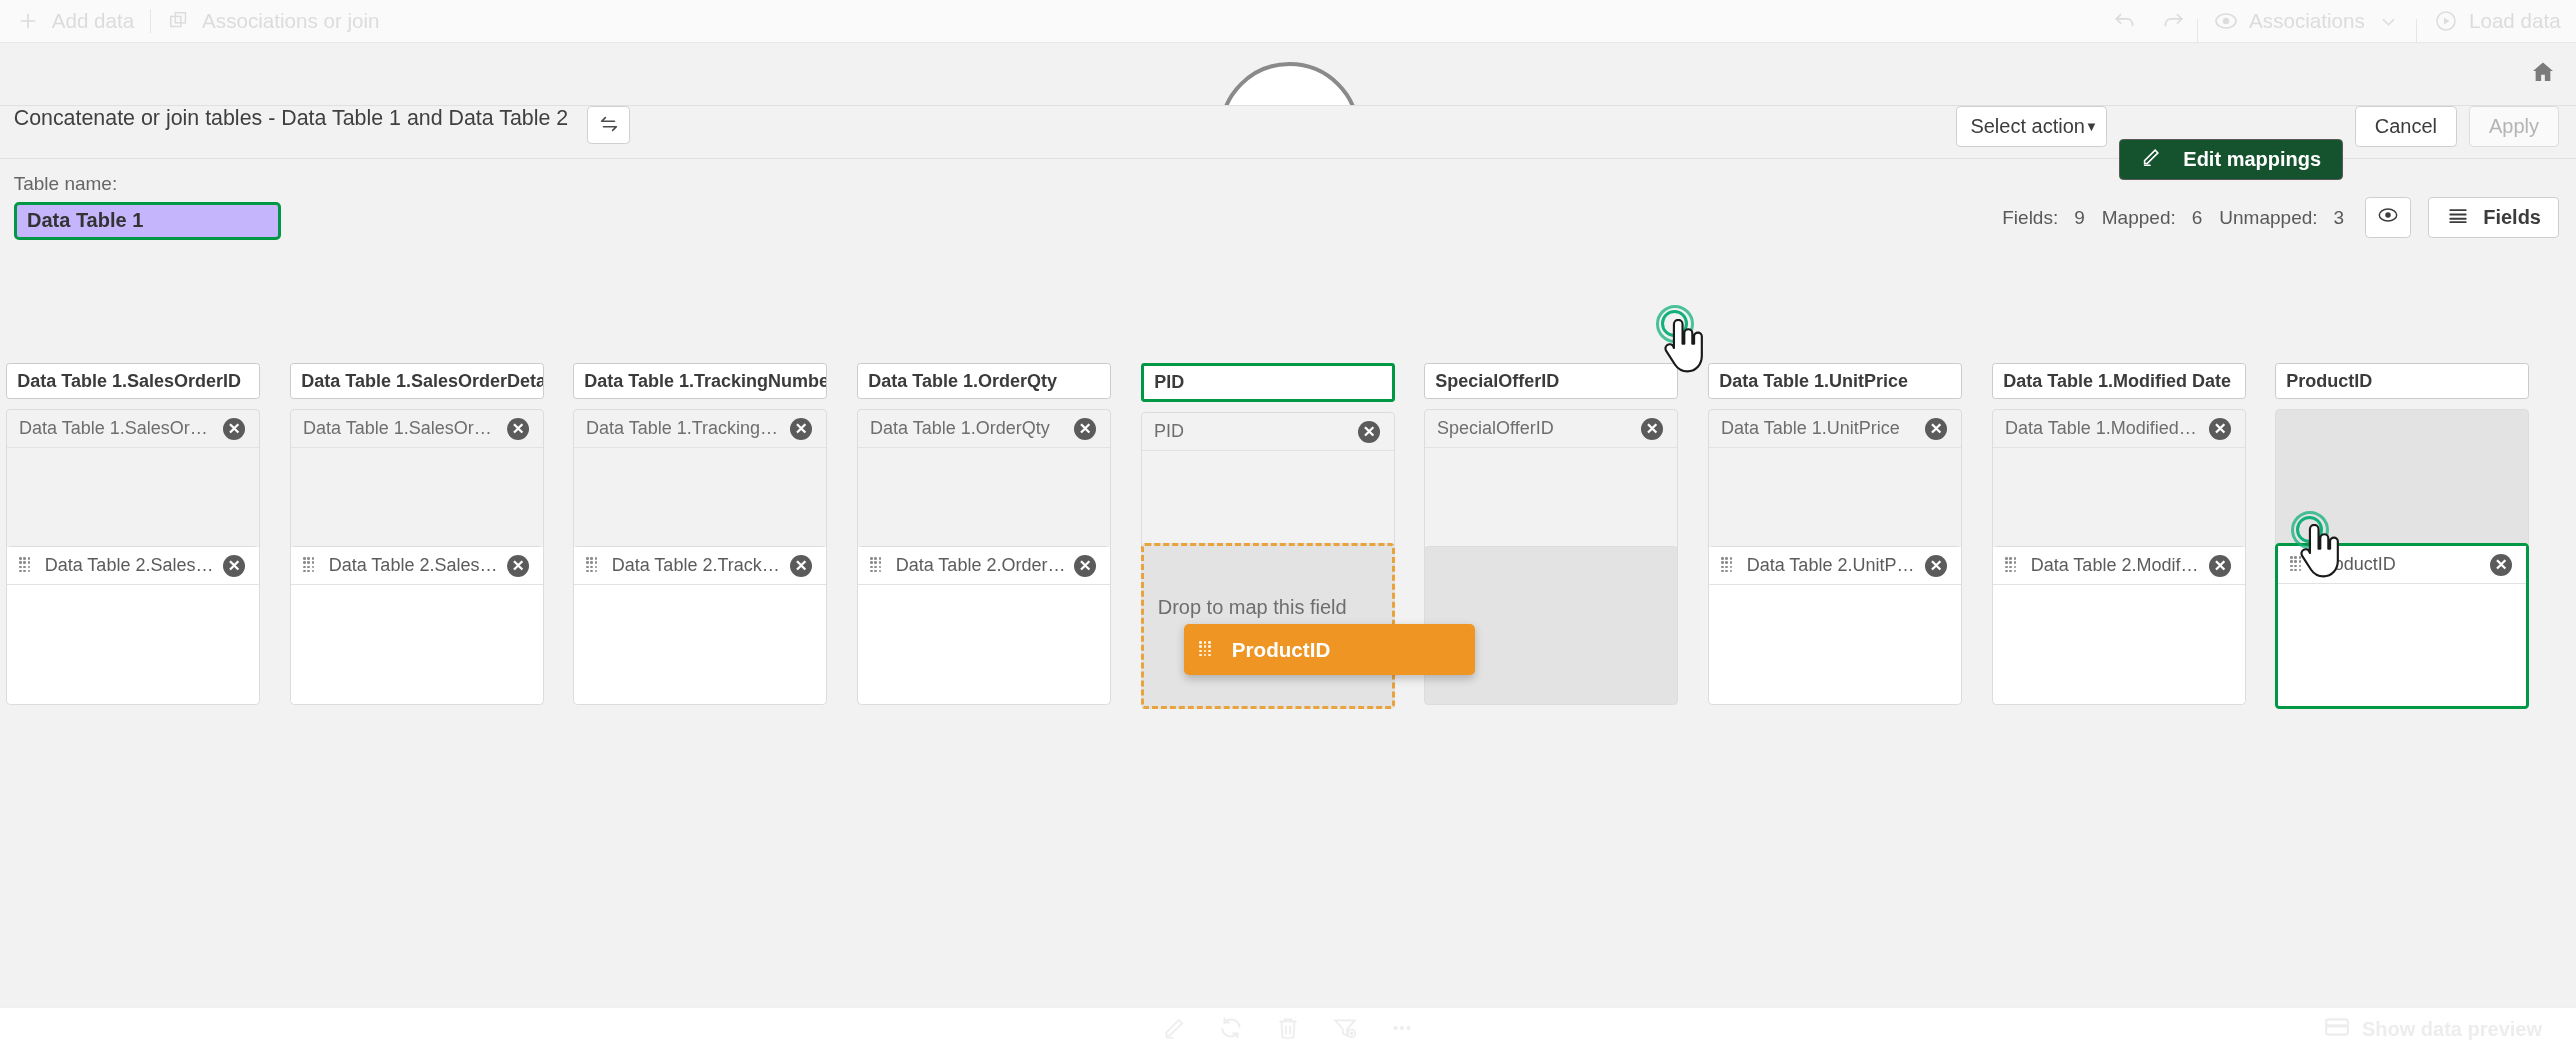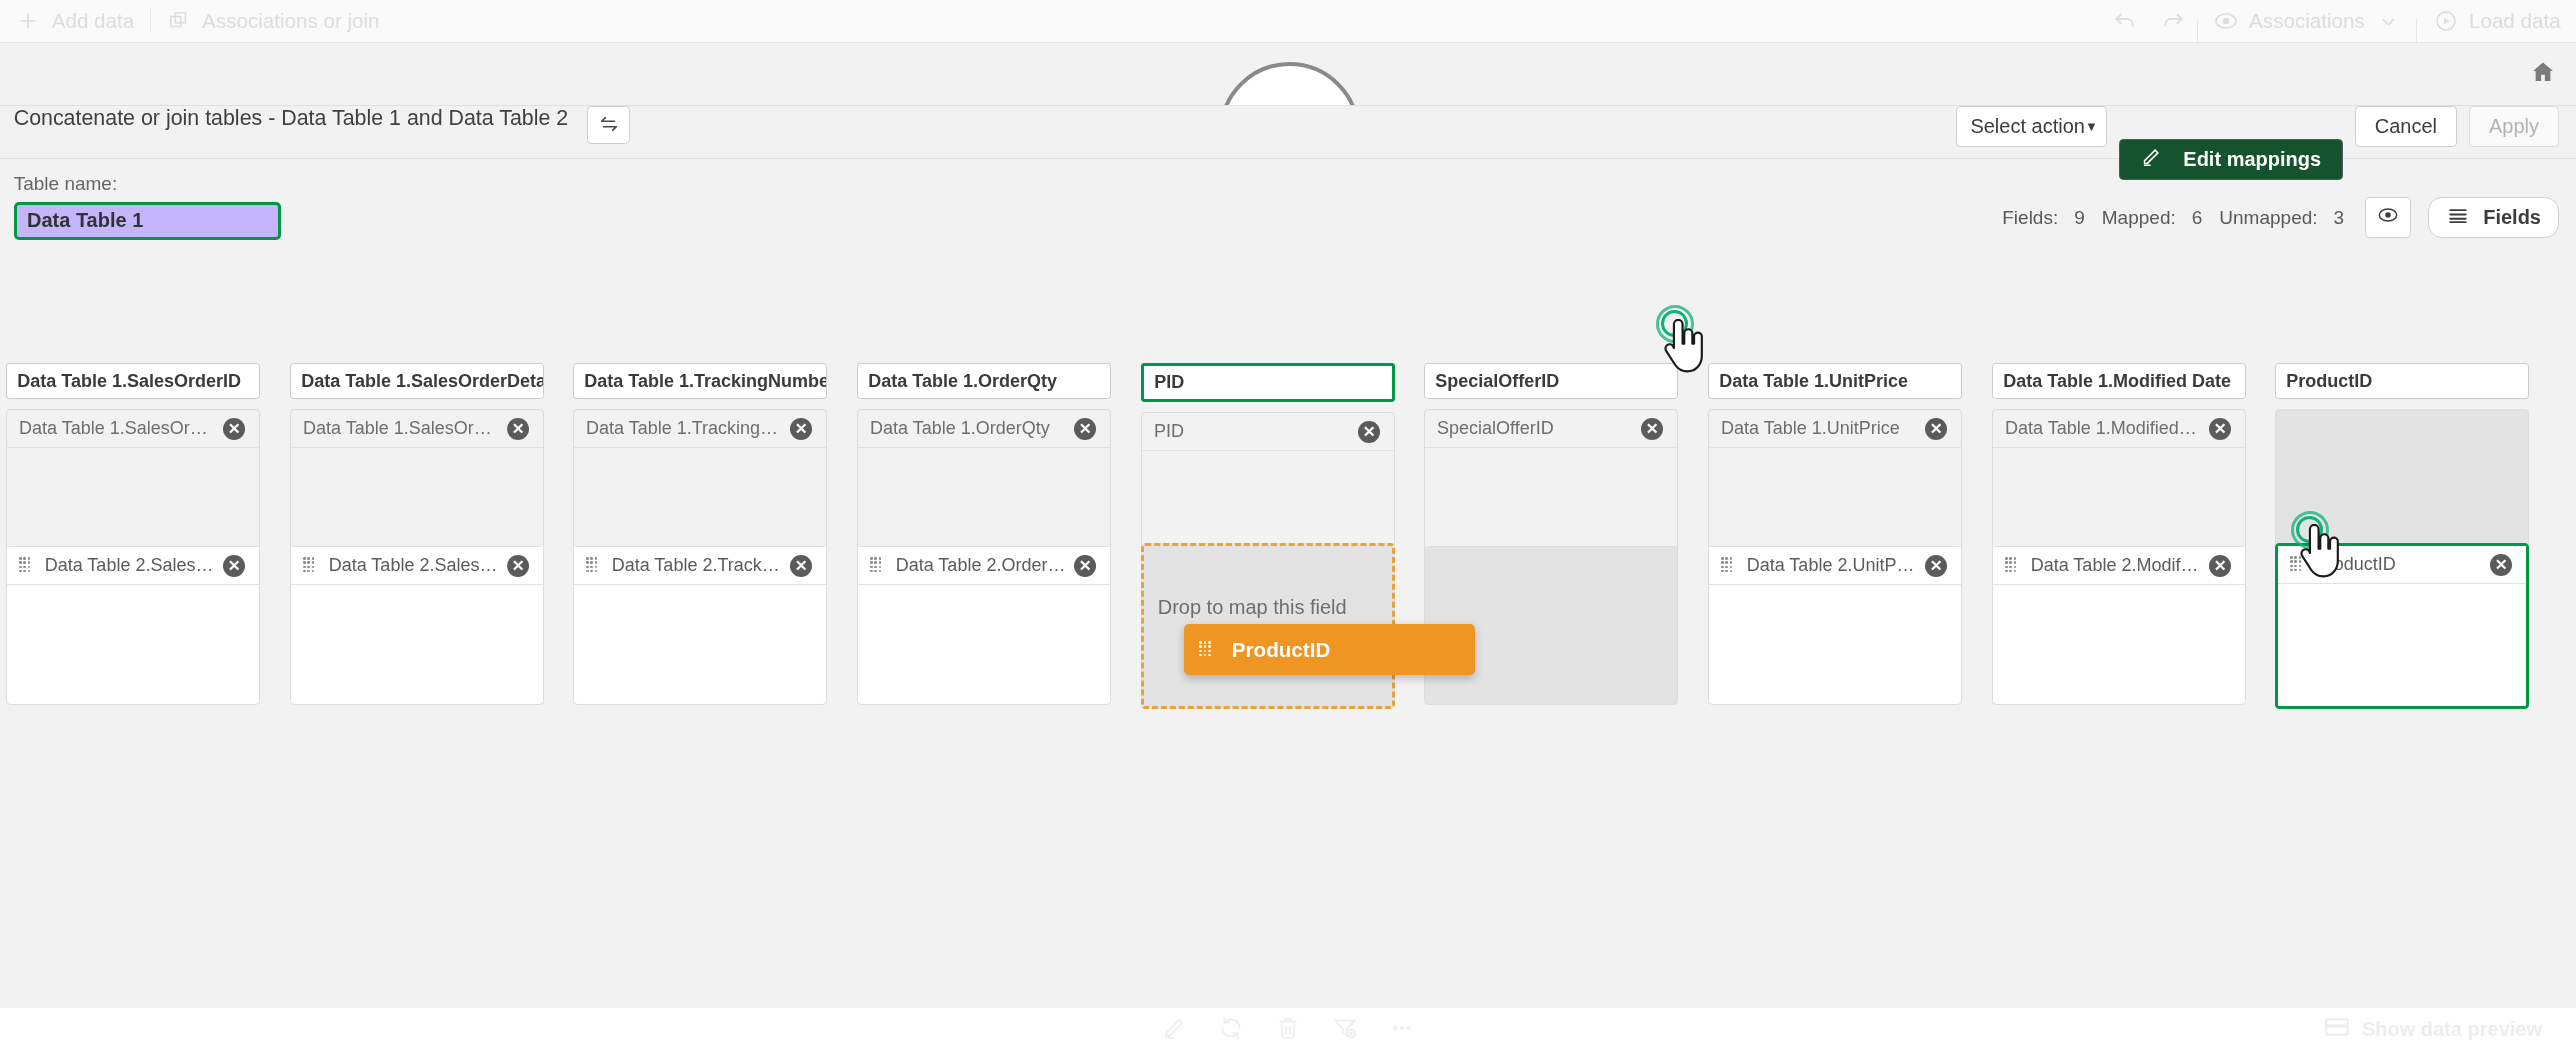"Fields" .fields-btn { border-radius: 14px -> 4px }
